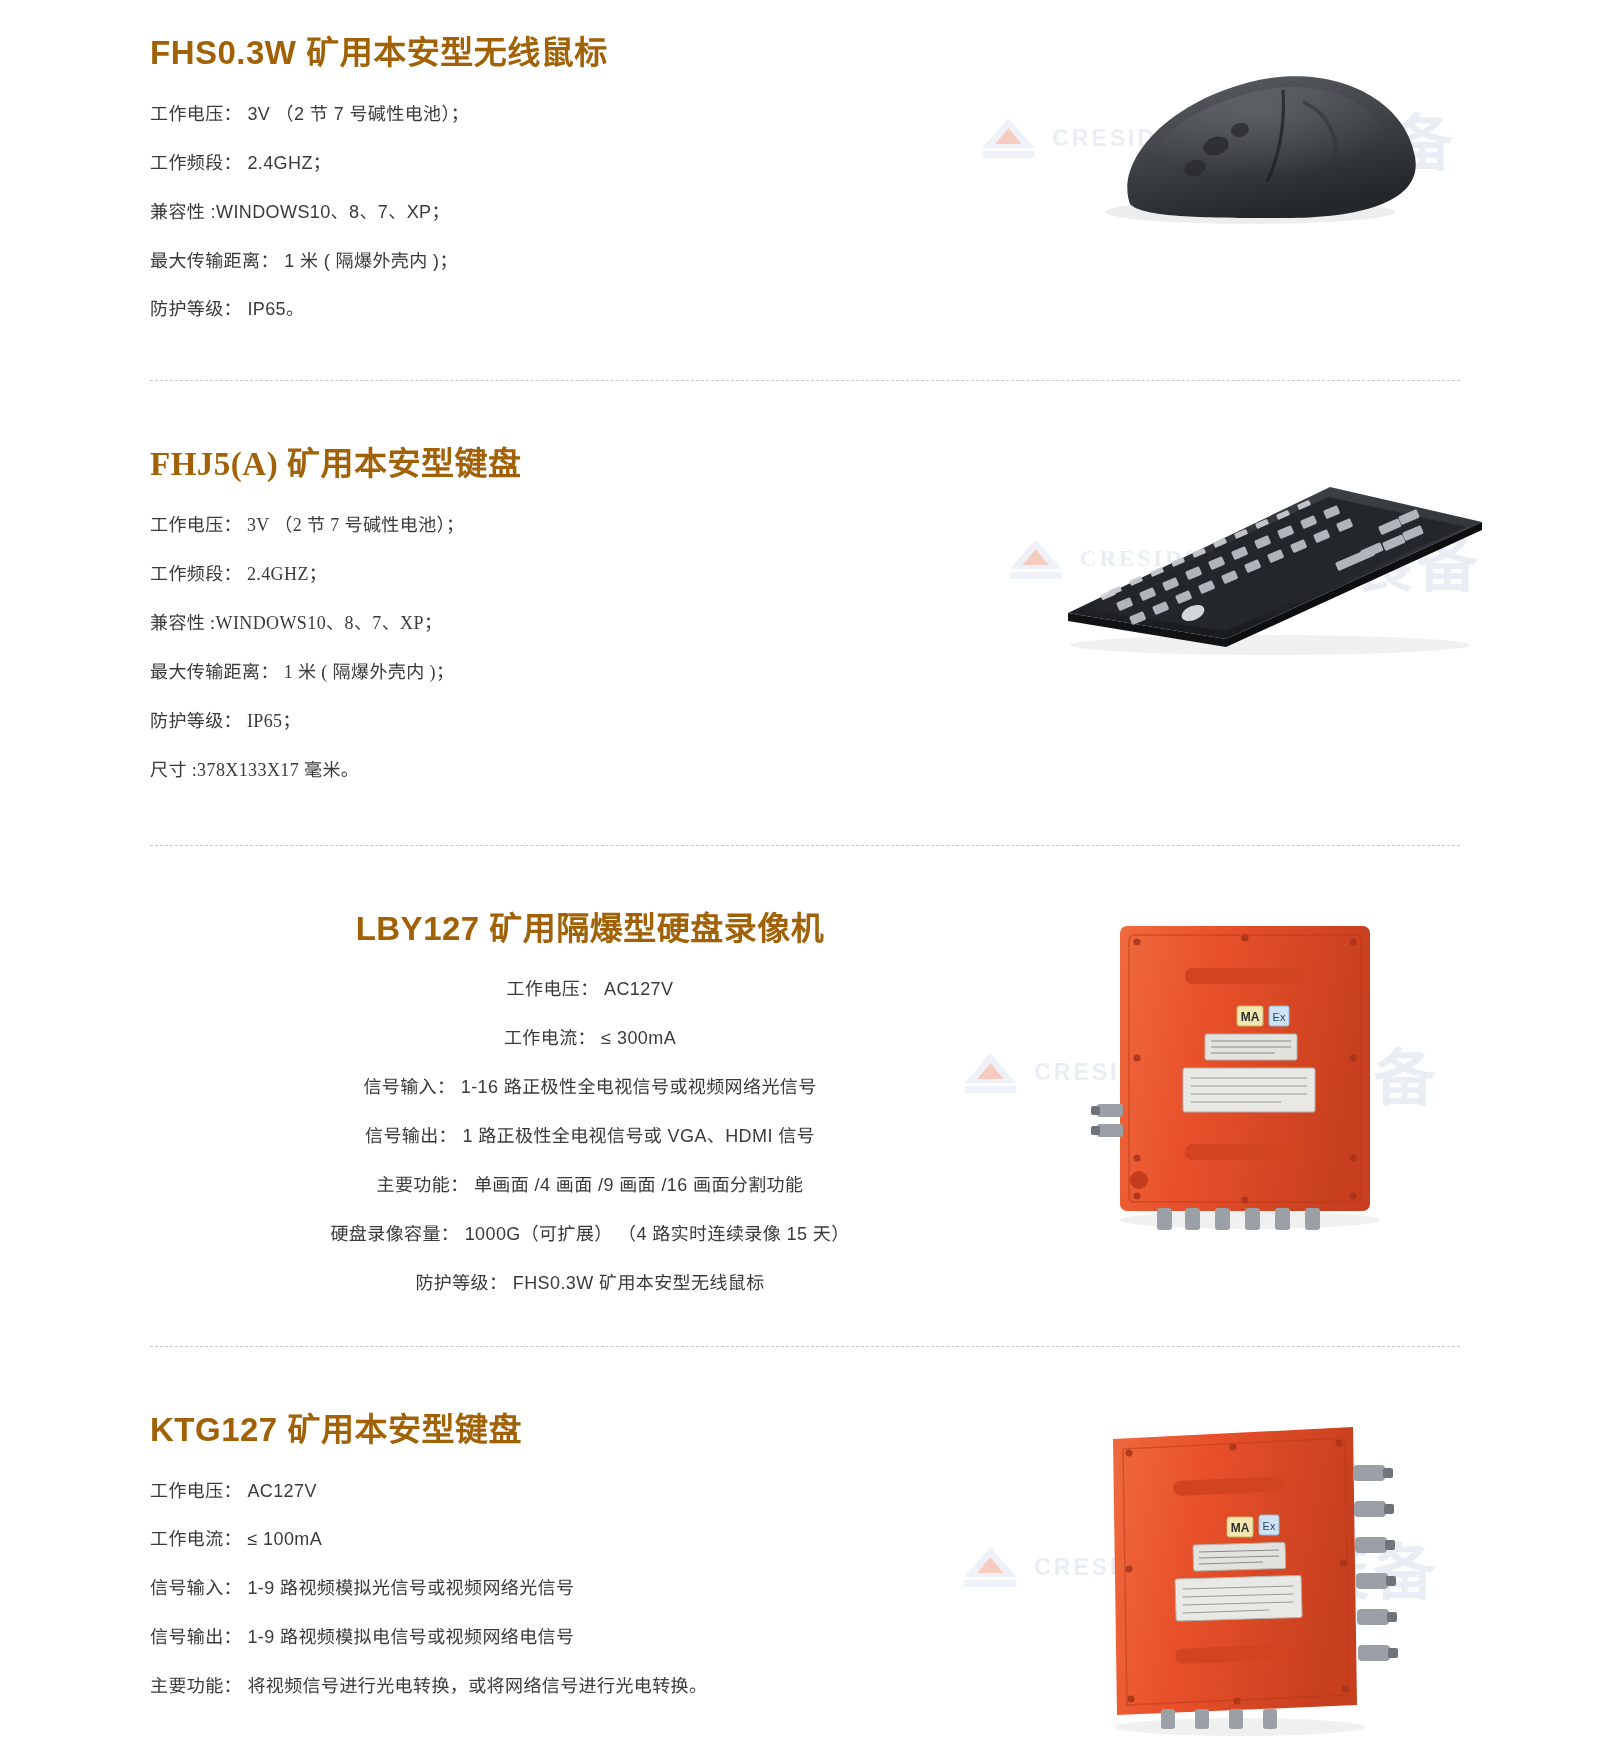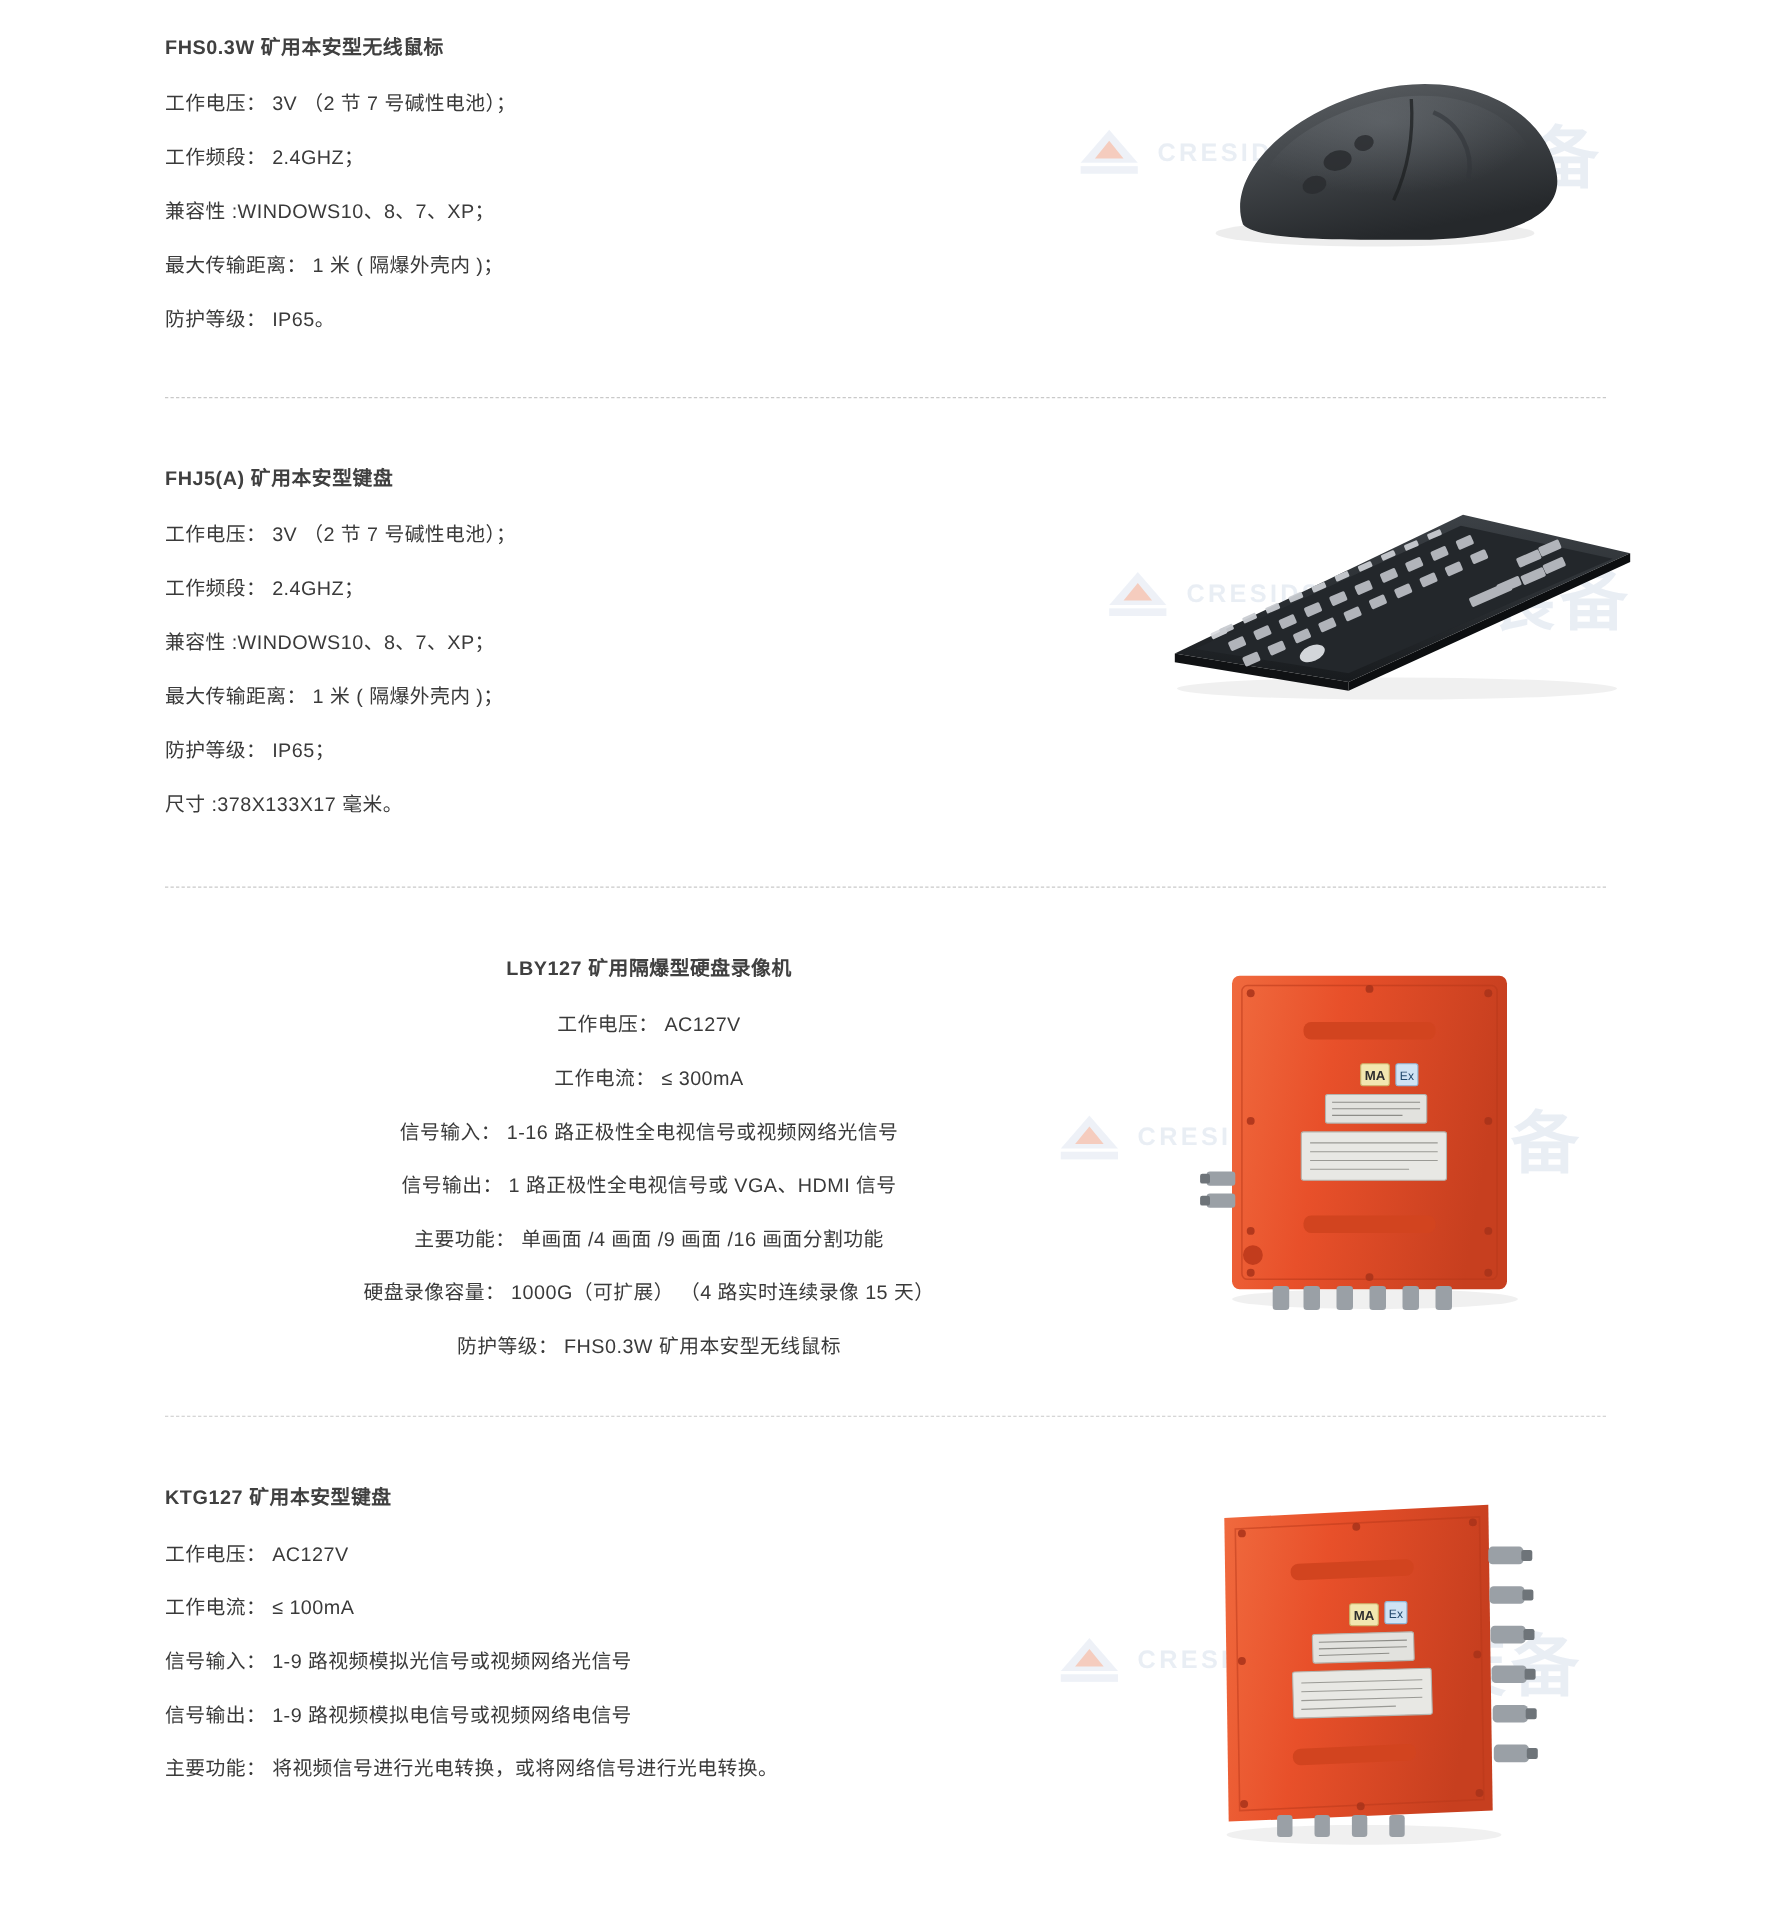"FHS0.3W 矿用本安型无线鼠标" h2.title { color: #404040 -> #a16207; font-size: 18px -> 33px }
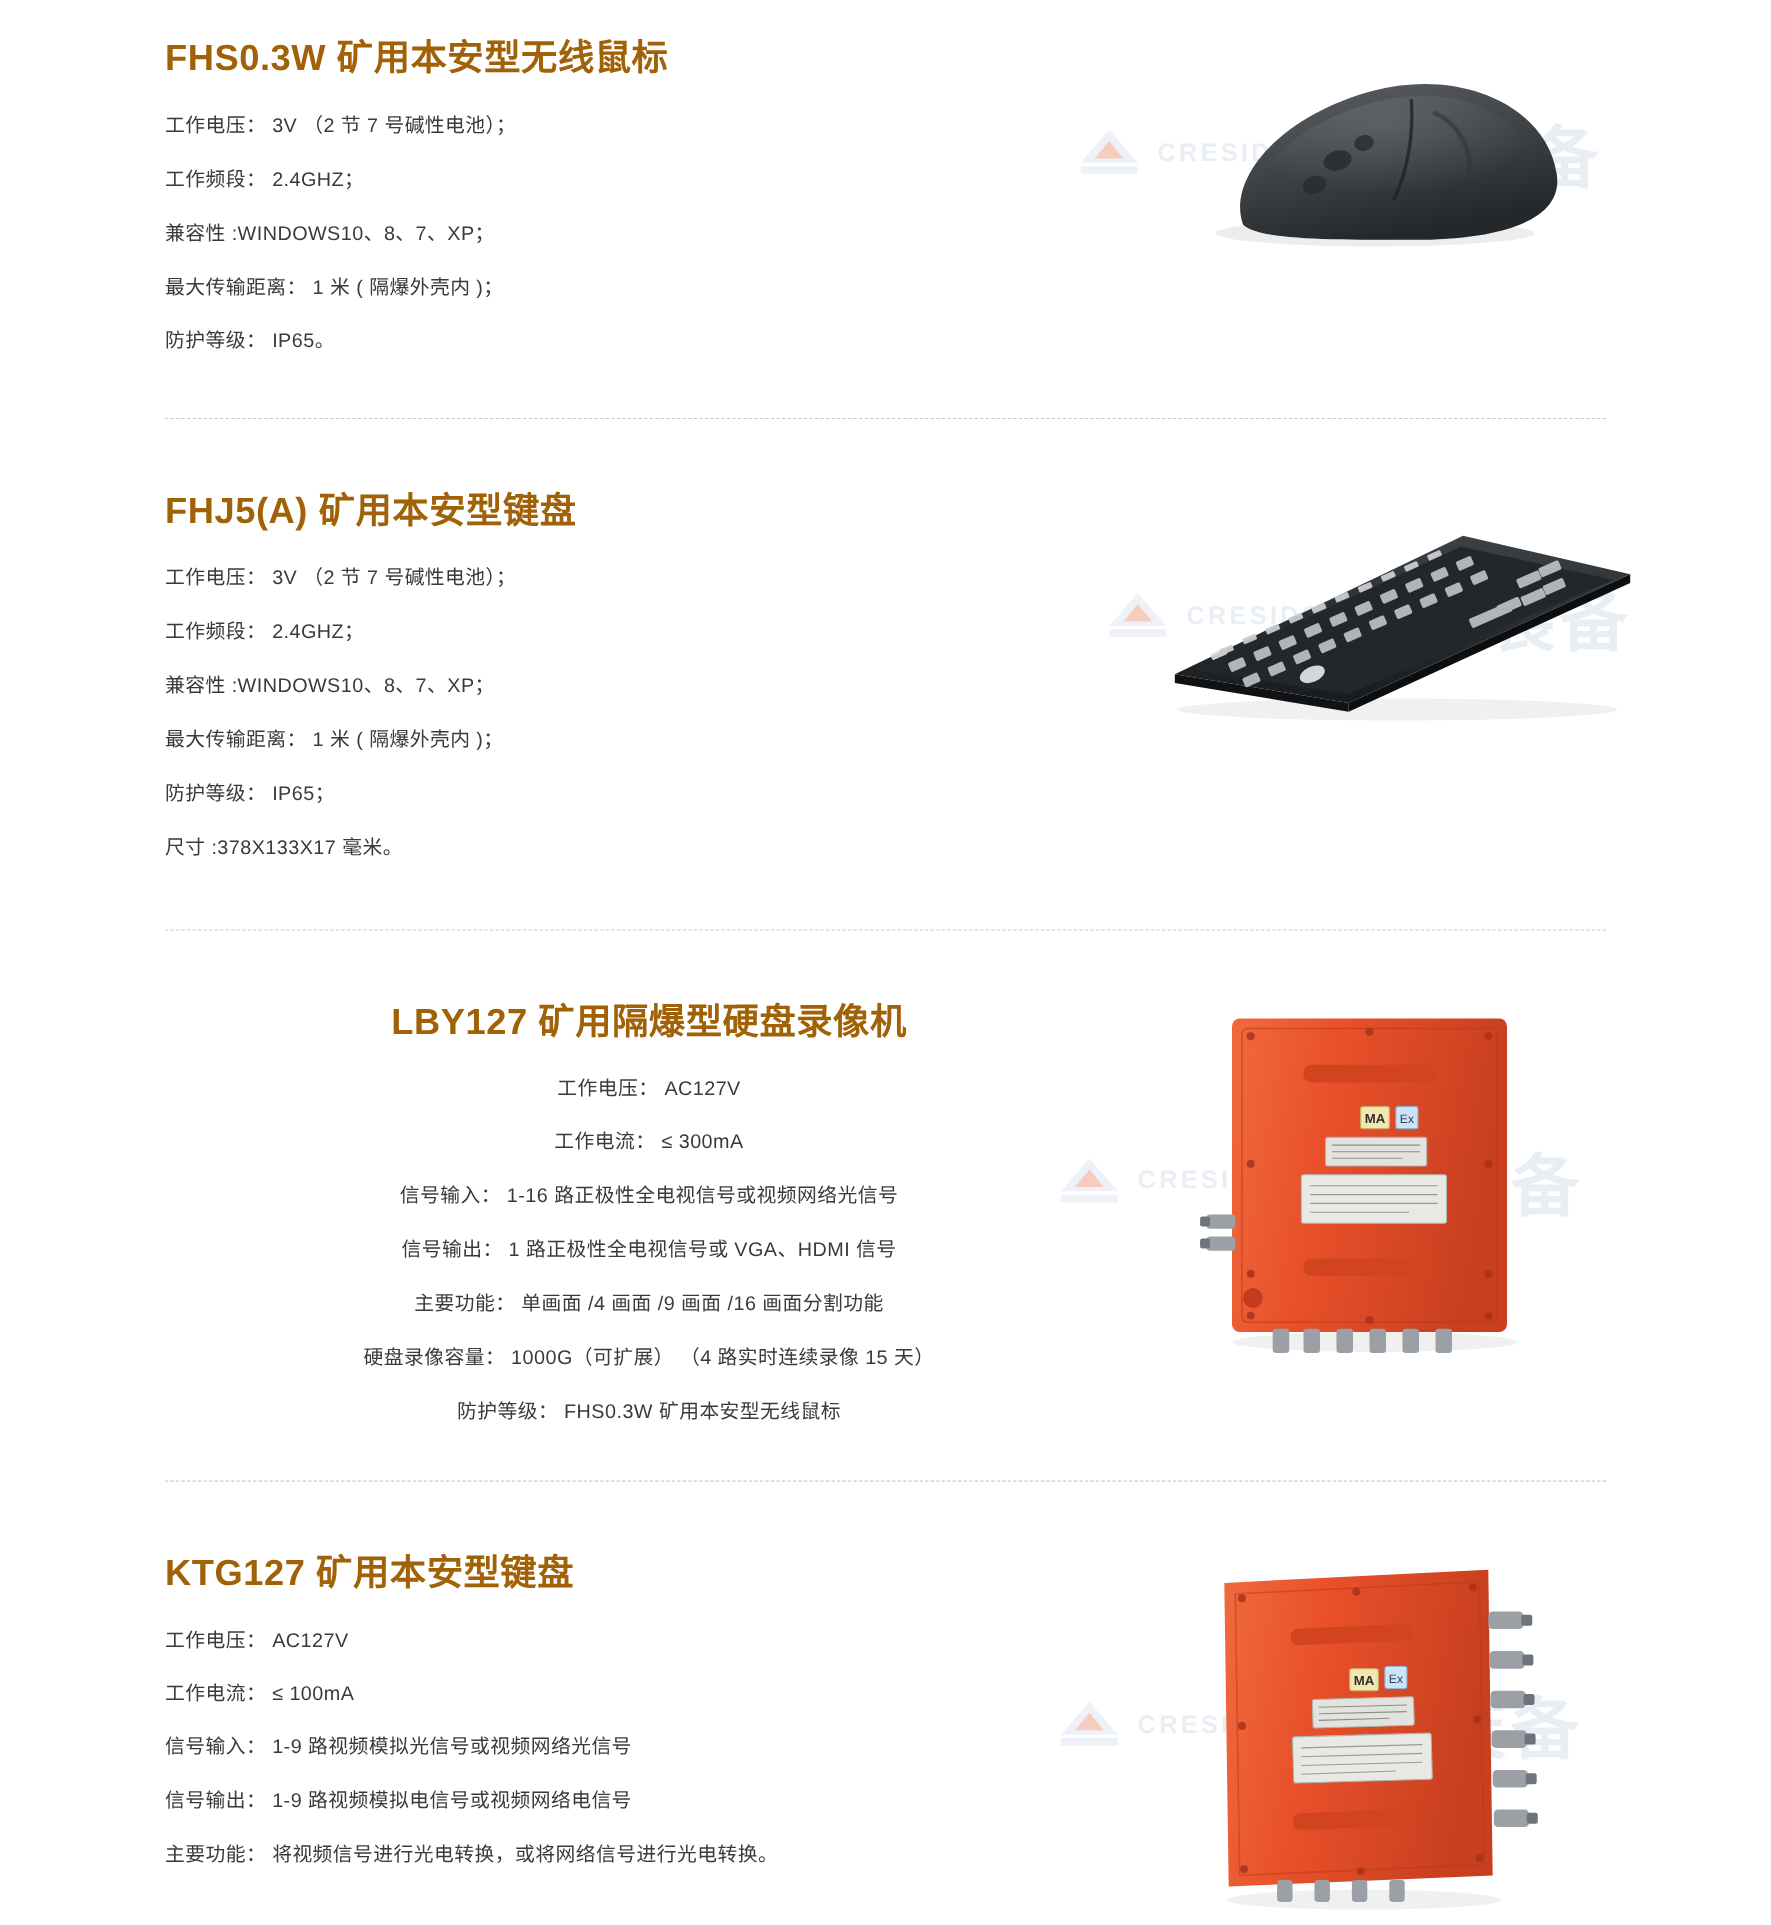"FHJ5(A) 矿用本安型键盘" div.section { font-family: none -> Liberation Serif, serif }
